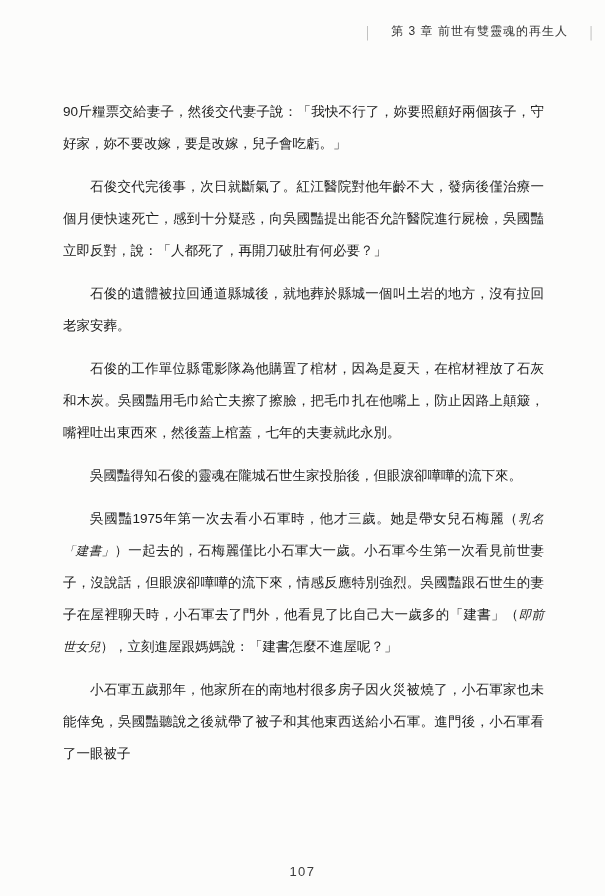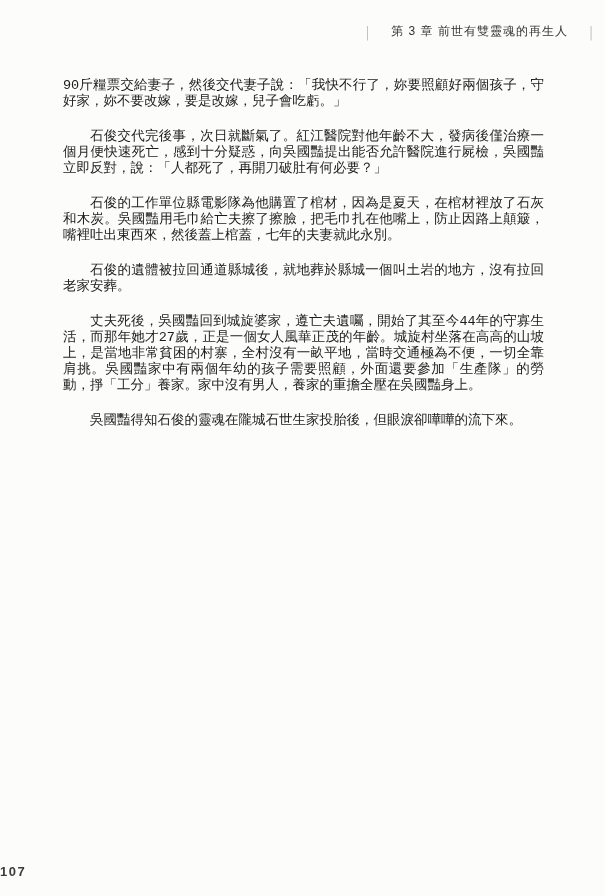"90斤糧票交給妻子，然後交代妻子說：「我快不行了，妳要照顧好兩個孩子，守好家，妳" .body-text { font-family: Liberation Mono, monospace -> Liberation Sans, sans-serif; line-height: 16px -> 32px; top: 78px -> 96px }
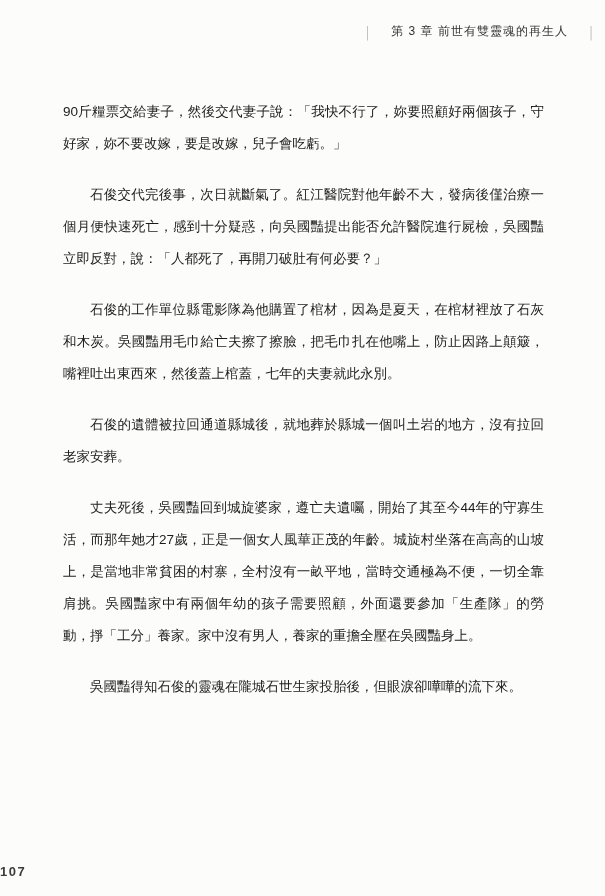"石俊交代完後事，次日就斷氣了。紅江醫院對他年齡不大，發病後僅治療一個月便快速死亡" .body-text p.para + p.para { margin-top: 19px -> 11px }
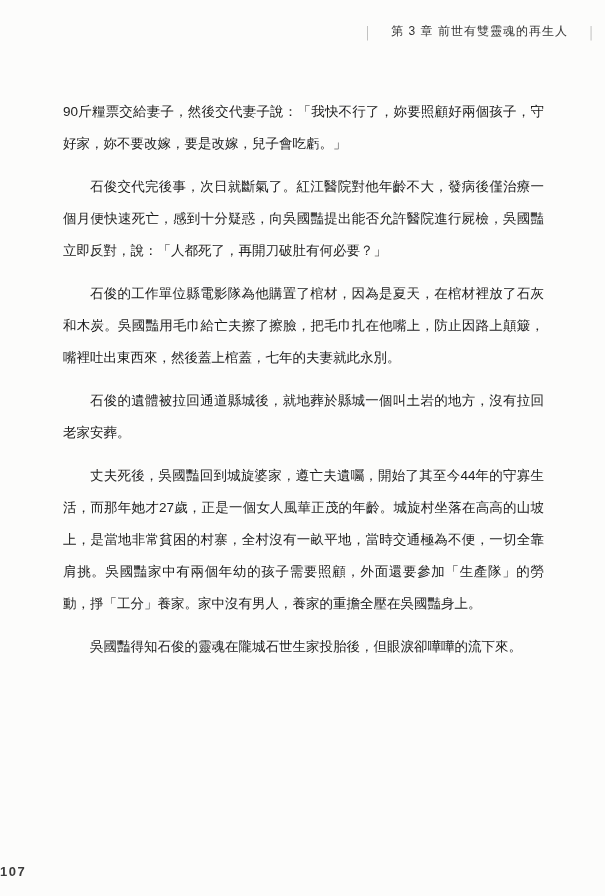"石俊的工作單位縣電影隊為他購置了棺材，因為是夏天，在棺材裡放了石灰和木炭。吳國豔" p.para { order: before "石俊的遺體被拉回通道縣城後，就地葬於縣城一個叫土岩的地方，沒有拉回老家安葬。" -> after "石俊的遺體被拉回通道縣城後，就地葬於縣城一個叫土岩的地方，沒有拉回老家安葬。" }
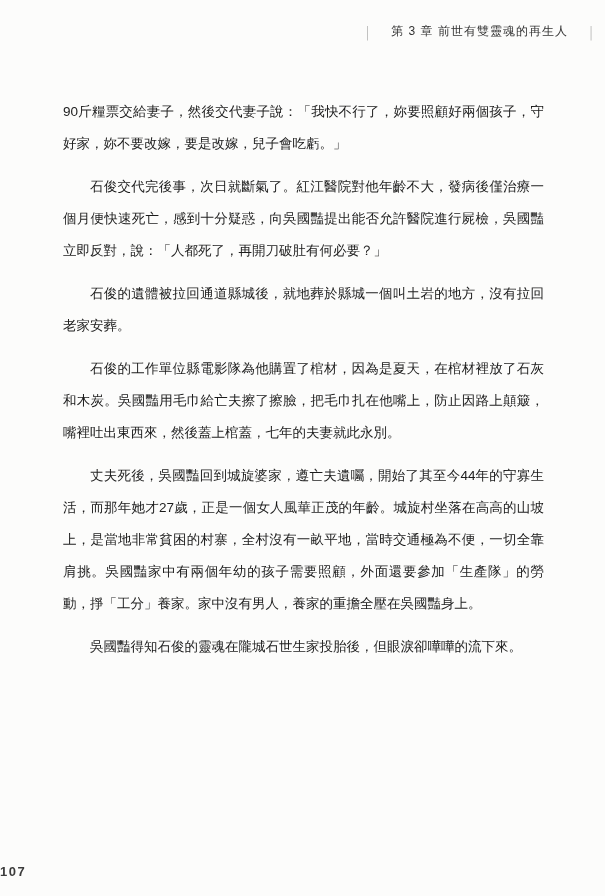"丈夫死後，吳國豔回到城旋婆家，遵亡夫遺囑，開始了其至今44年的守寡生活，而那年她" p.para { html: <p><span>丈夫死後，吳國豔回到城旋婆家，遵亡夫遺囑，開始了其至今44年的守寡生活，而那年她才27歲，正是一個女人風華正茂的年齡。城旋村坐落在高高的山坡上，是當地非常貧困的村寨，全村沒有一畝平地，當時交通極為不便，一切全靠肩挑。吳國豔家中有兩個年幼的孩子需要照顧，外面還要參加「生產隊」的勞動，掙「工分」養家。家中沒有男人，養家的重擔全壓在吳國豔身上。</span></p> -> none }
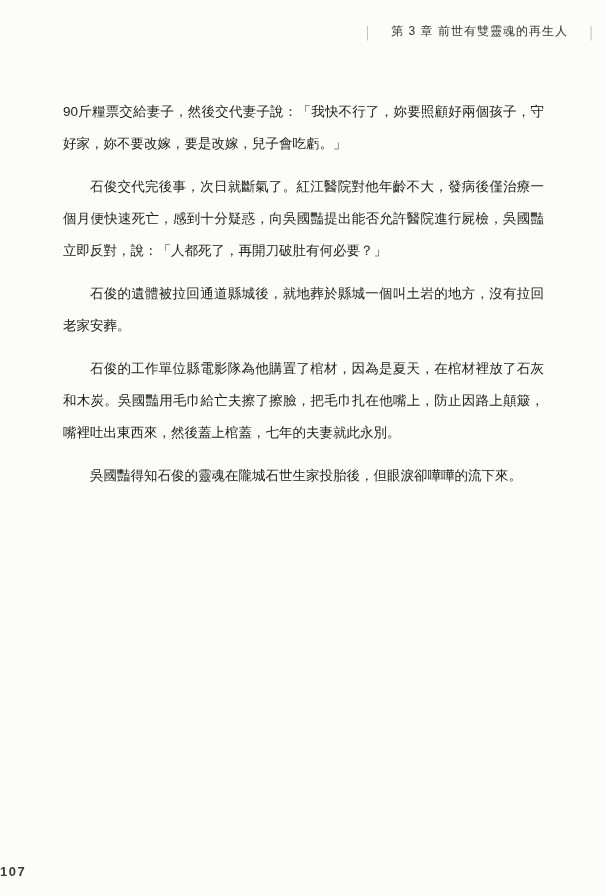"吳國豔1975年第一次去看小石軍時，他才三歲。她是帶女兒石梅麗（乳名「建書」）一" p.para { html: none -> <p><span>吳國豔1975年第一次去看小石軍時，他才三歲。她是帶女兒石梅麗（</span><span>乳名「建書」</span><span>）一起去的，石梅麗僅比小石軍大一歲。小石軍今生第一次看見前世妻子，沒說話，但眼淚卻嘩嘩的流下來，情感反應特別強烈。吳國豔跟石世生的妻子在屋裡聊天時，小石軍去了門外，他看見了比自己大一歲多的「建書」（</span><span>即前世女兒</span><span>），立刻進屋跟媽媽說：「建書怎麼不進屋呢？」</span></p> }
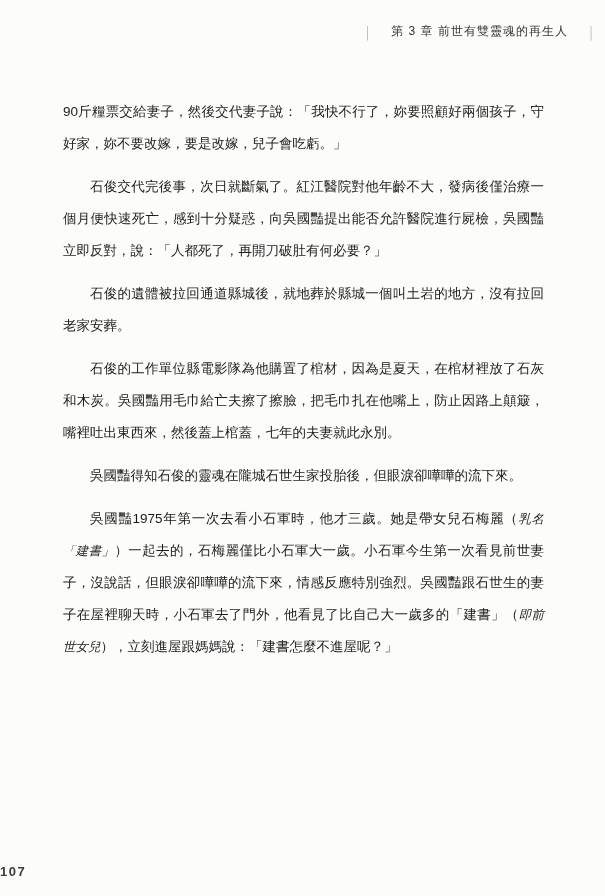"小石軍五歲那年，他家所在的南地村很多房子因火災被燒了，小石軍家也未能倖免，吳國豔" p.para { html: none -> <p><span>小石軍五歲那年，他家所在的南地村很多房子因火災被燒了，小石軍家也未能倖免，吳國豔聽說之後就帶了被子和其他東西送給小石軍。進門後，小石軍看了一眼被子</span></p> }
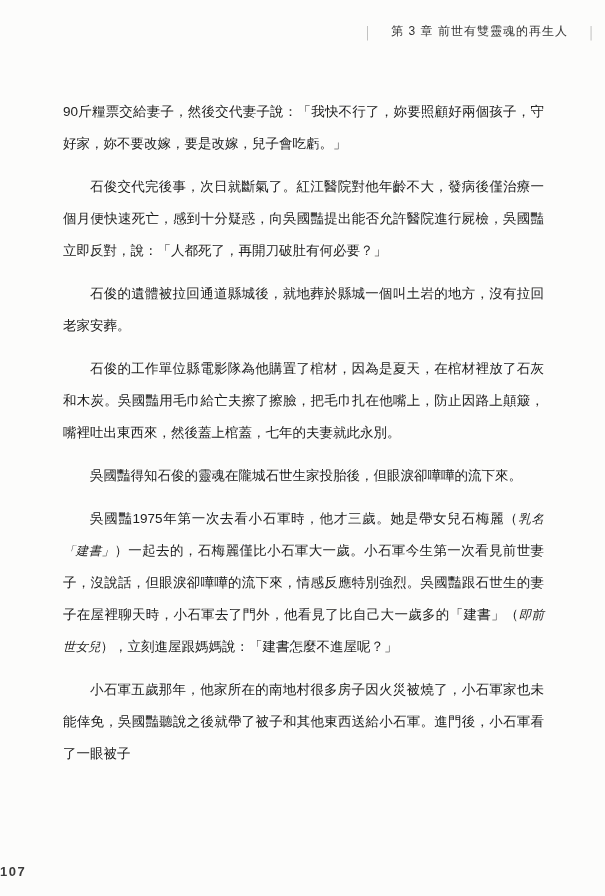"107" .page-number { font-weight: 700 -> 400; text-align: none -> center }
